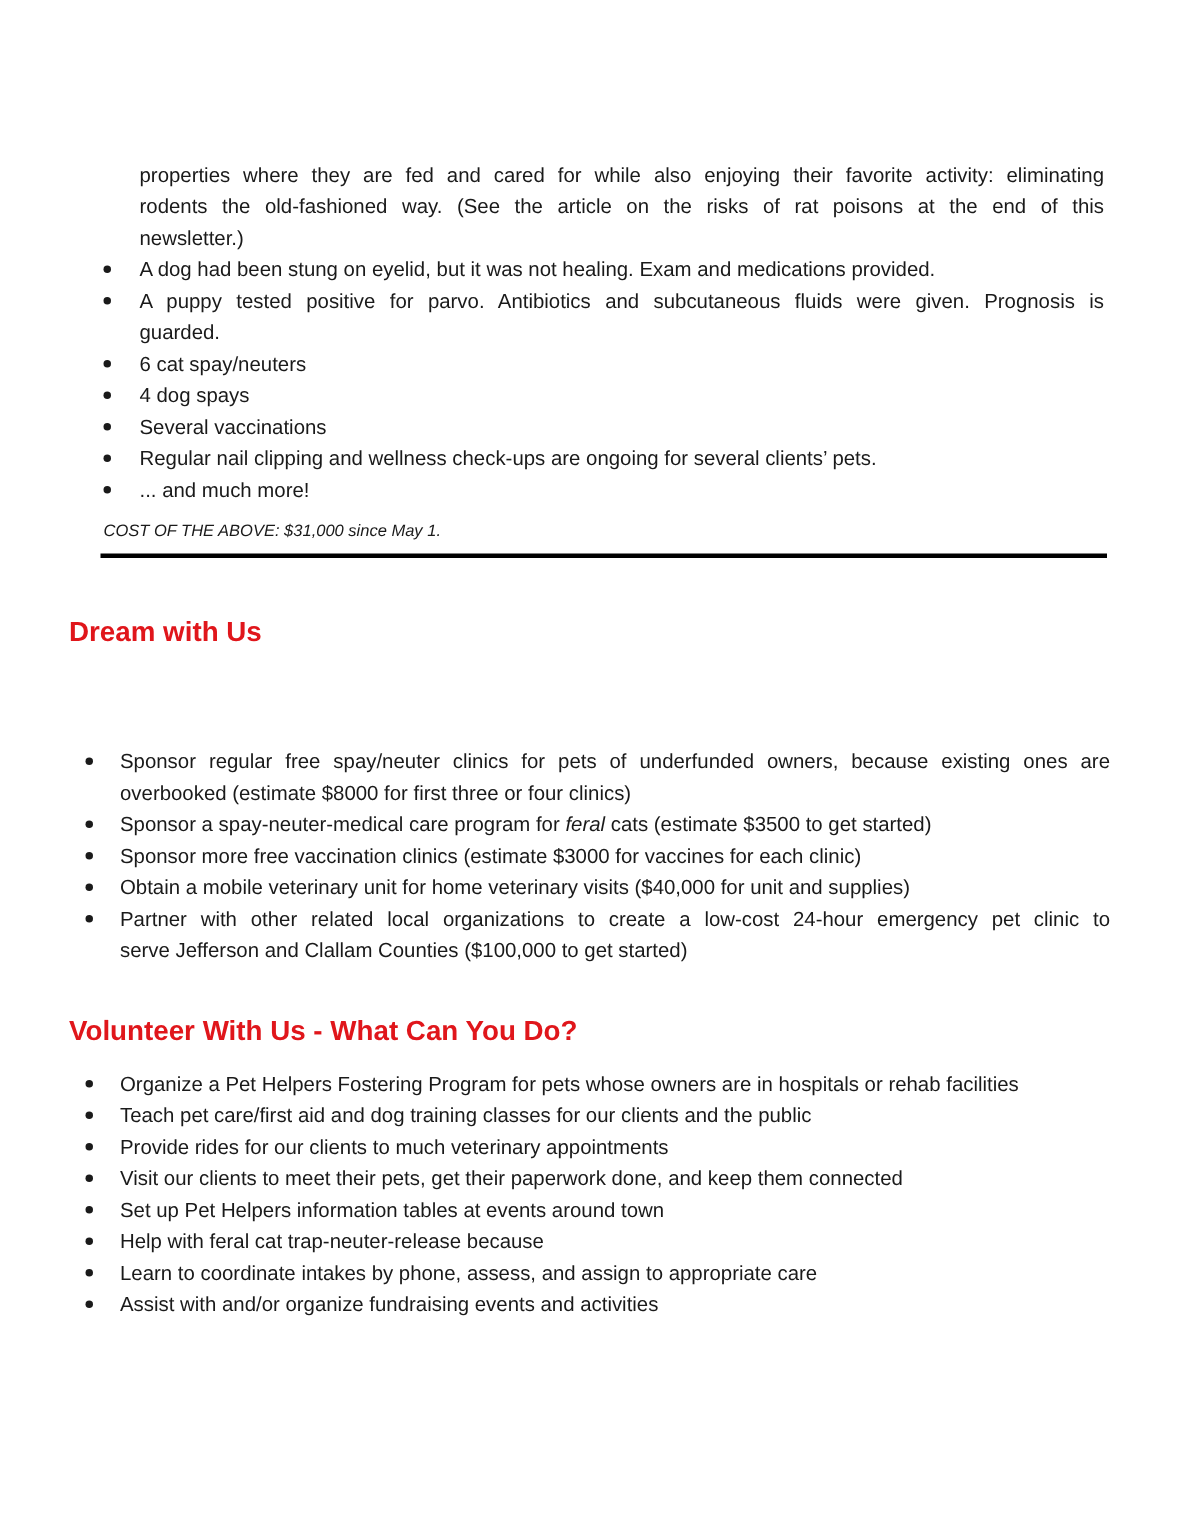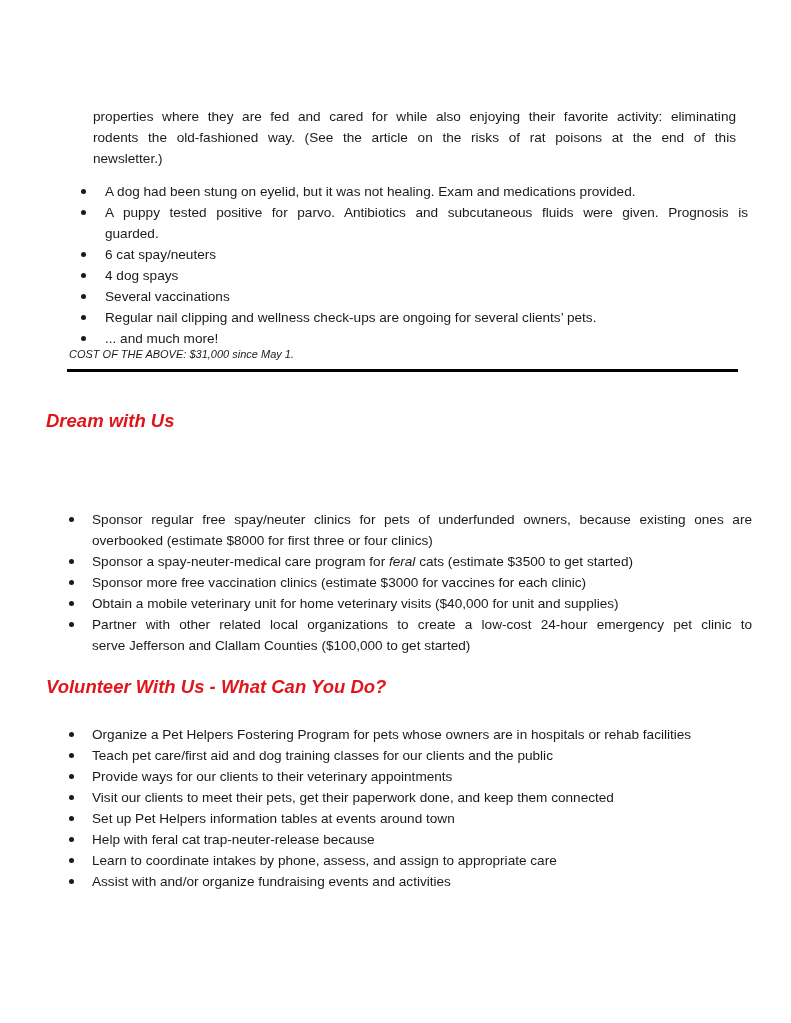"A dog had been stung" ul { margin: 12px -> 0 }
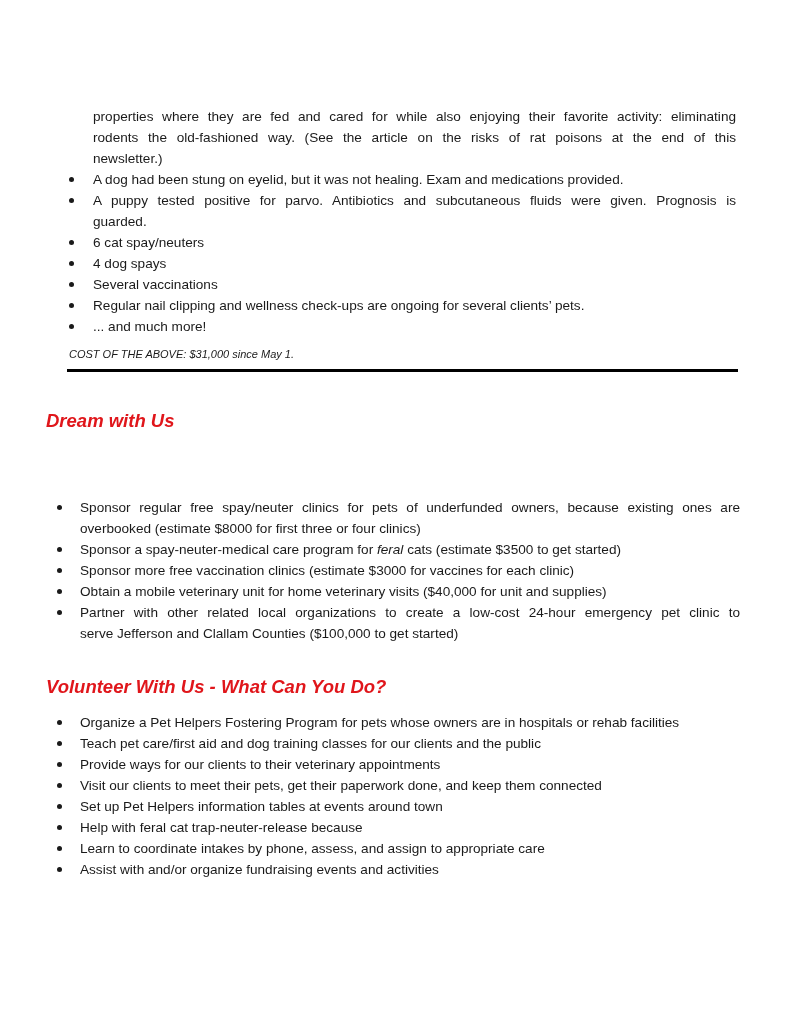"Dream with Us" h2 { font-style: italic -> none }
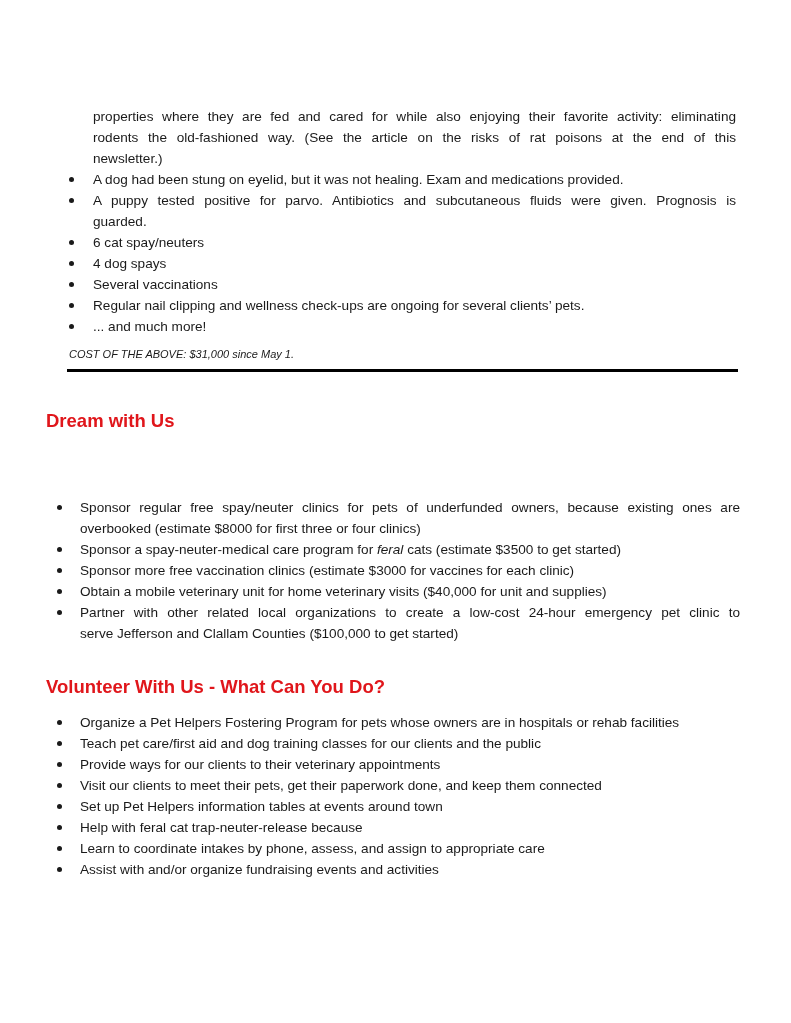"Provide ways for our clients" span { text: ways for our clients to their -> rides for our clients to much }
